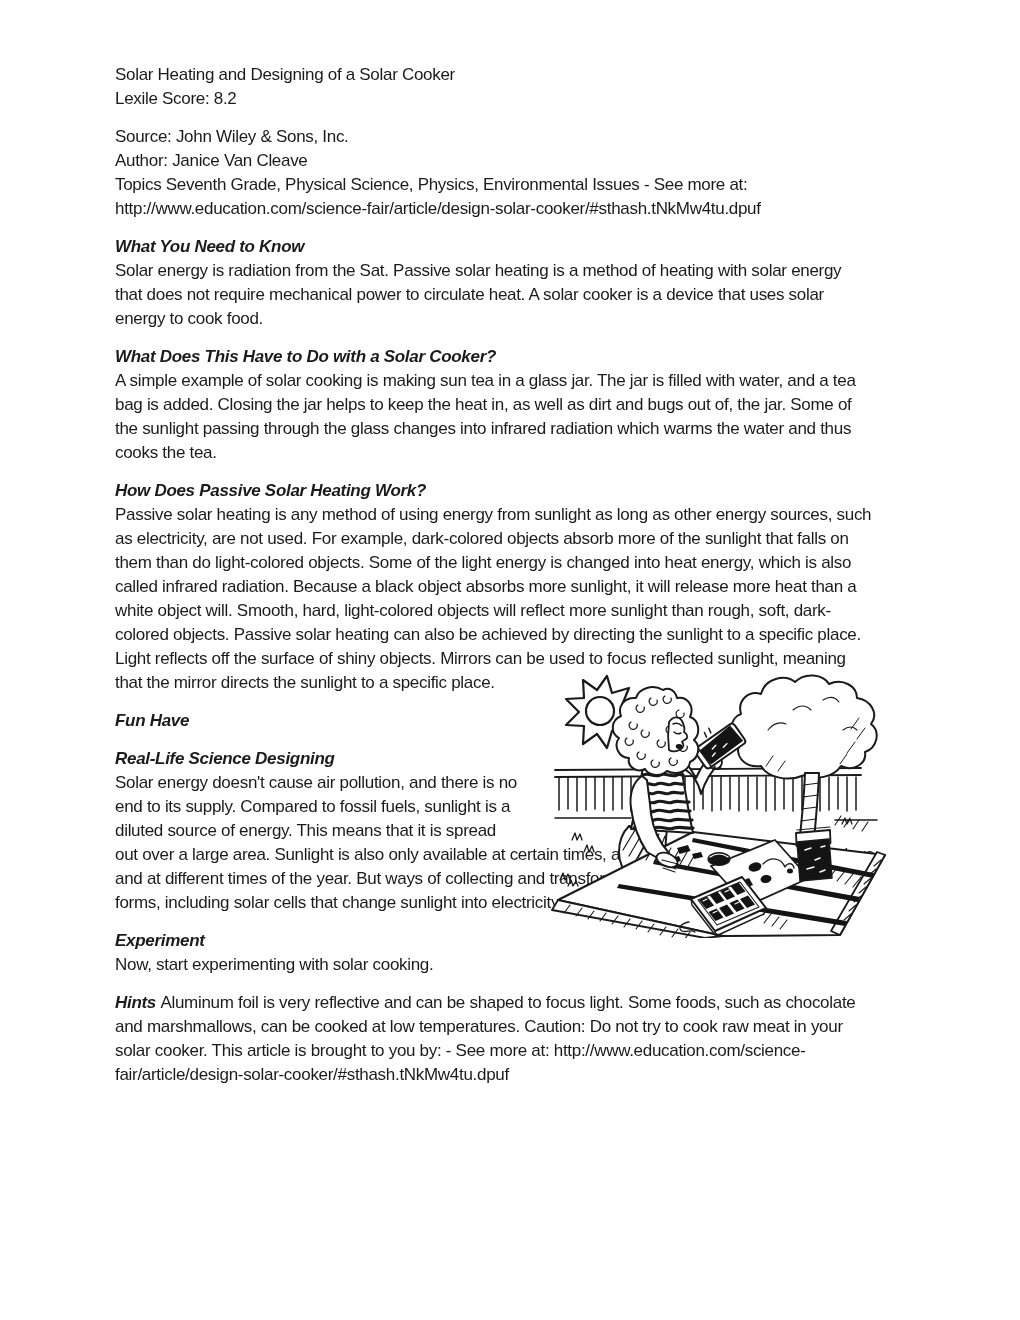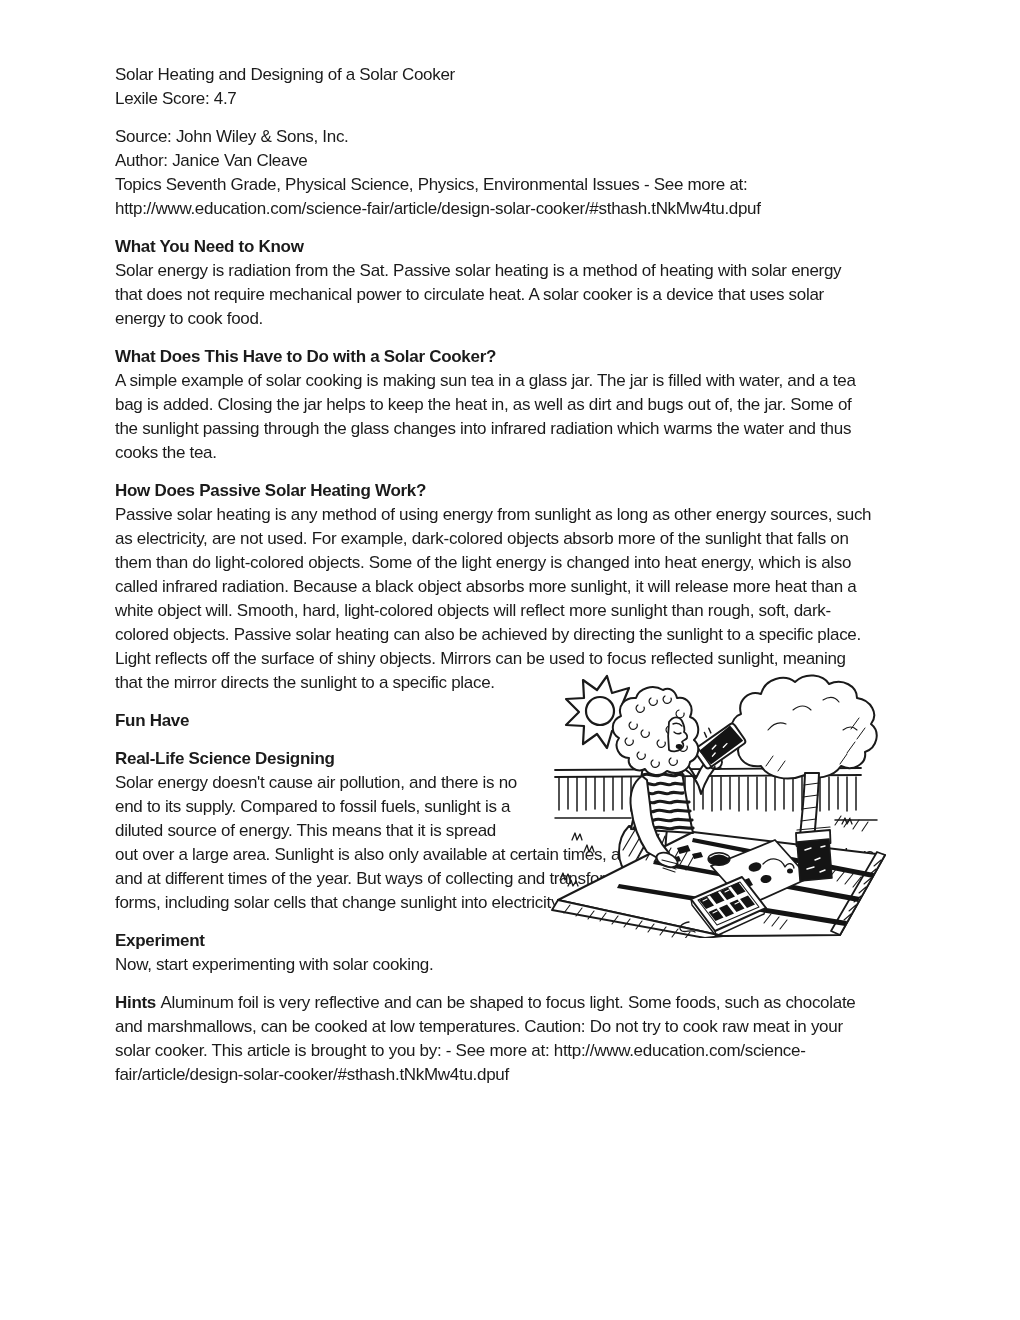"Lexile Score: 4.7" p { text: 4.7 -> 8.2 }
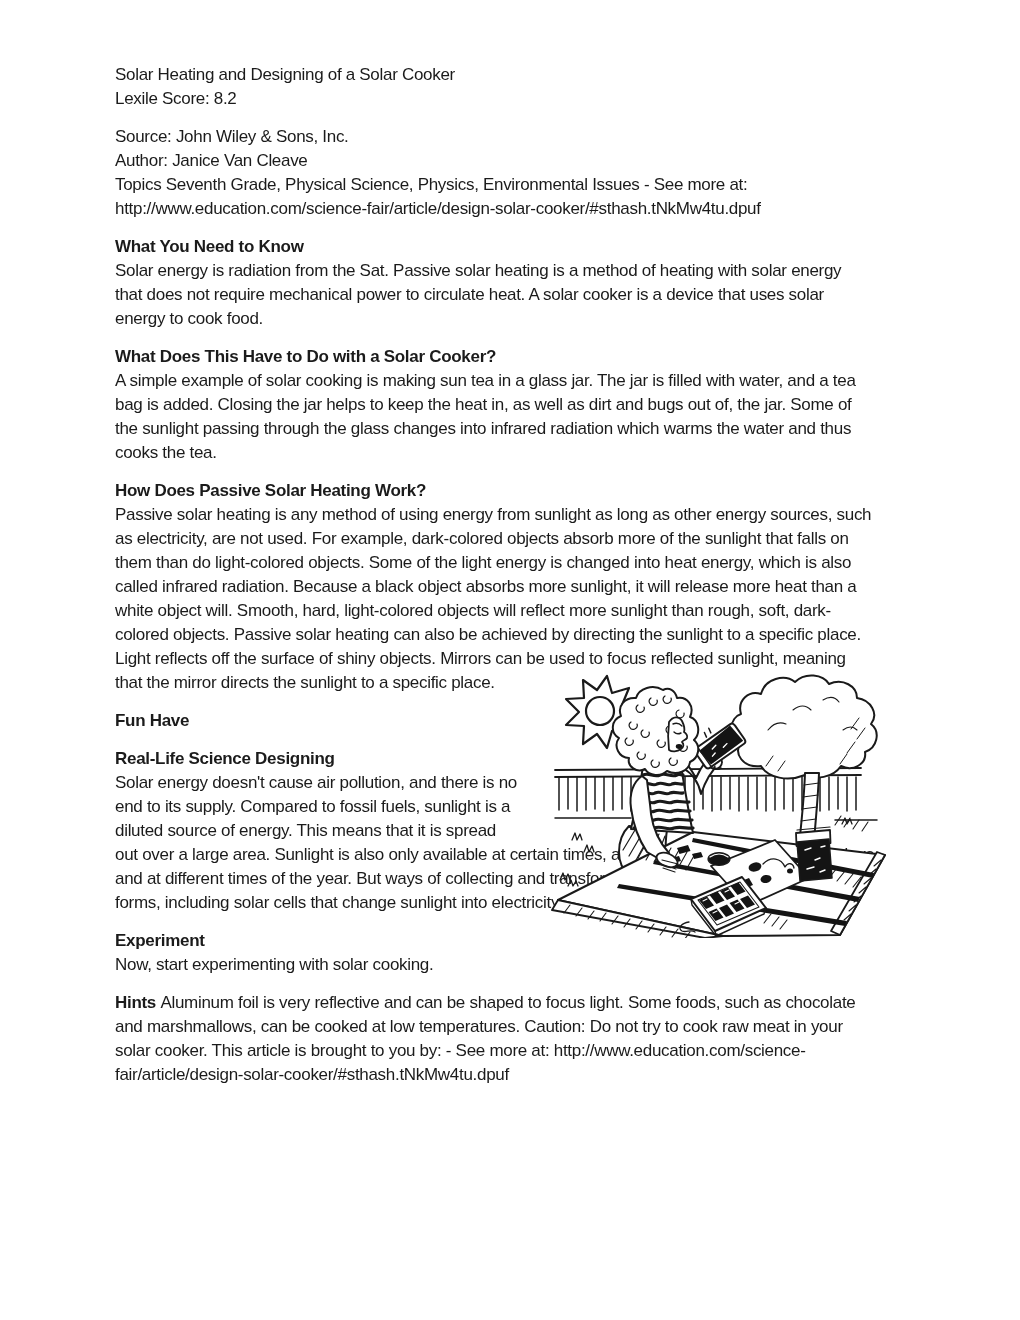"What You Need to Know" .h { font-style: none -> italic }
